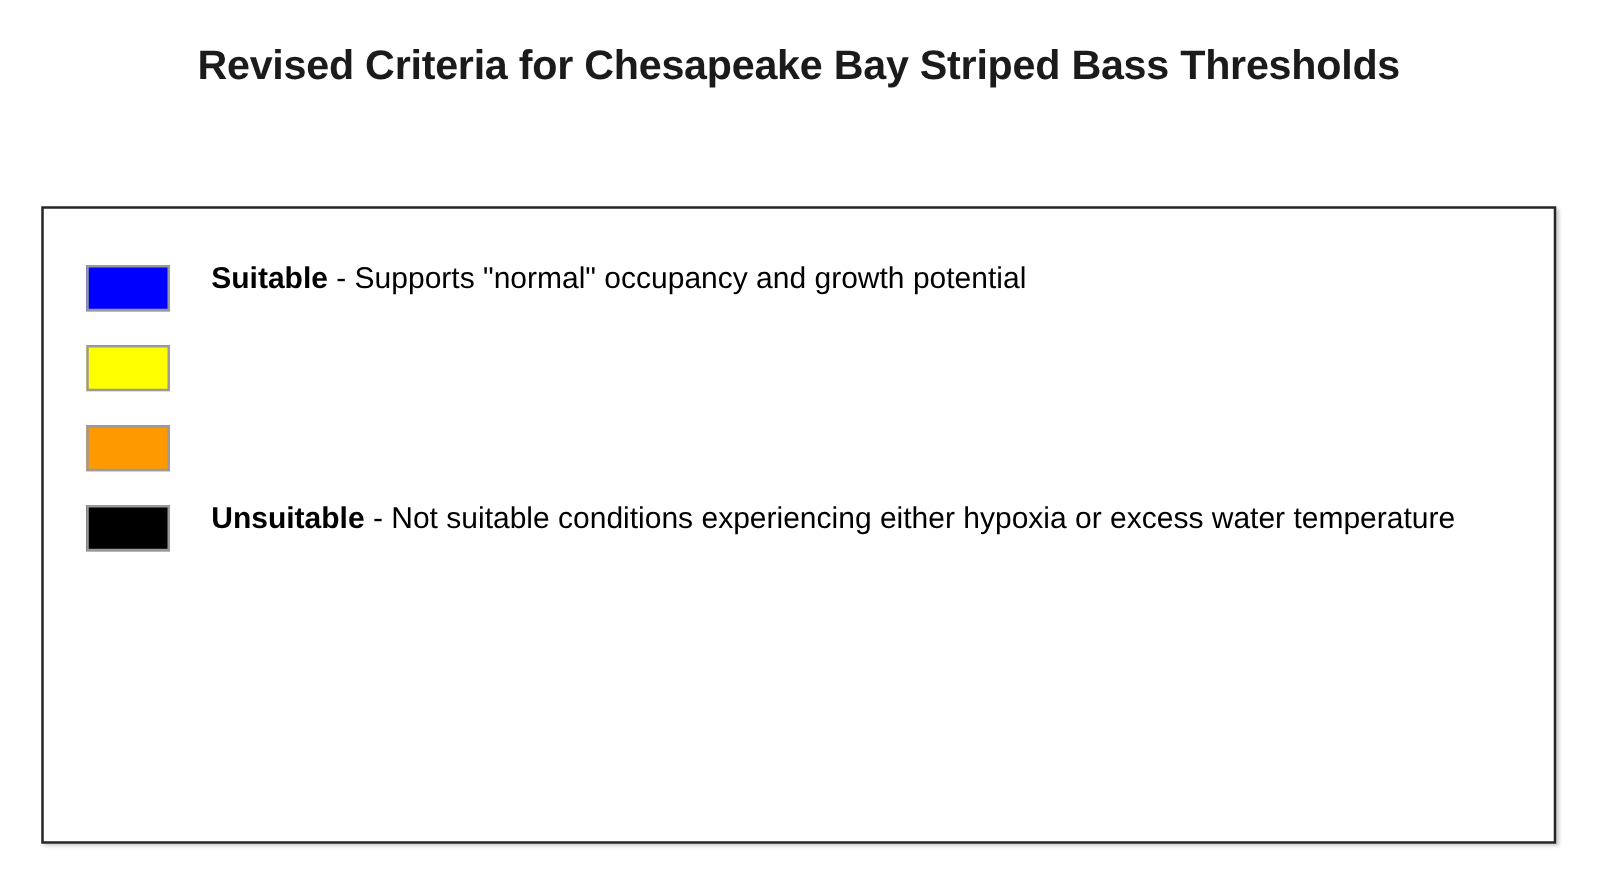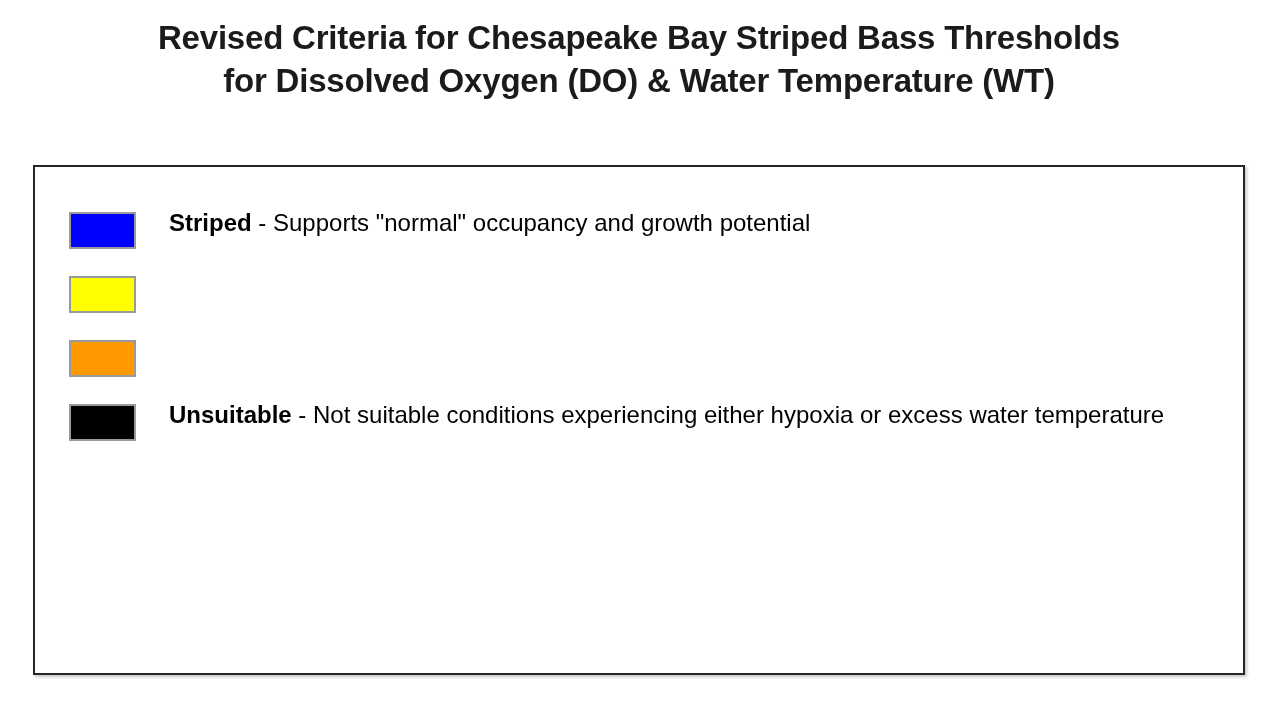"Revised Criteria for Chesapeake Bay" .slide-title { top: 16px -> 30px }
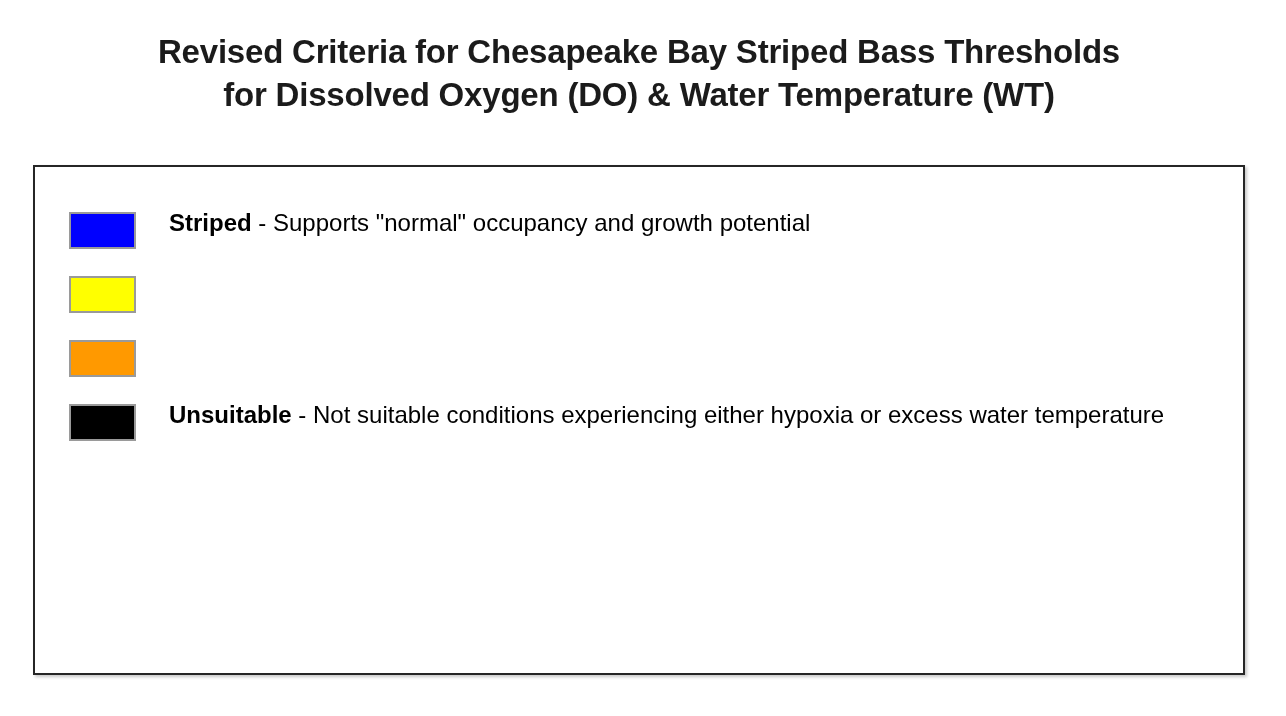"for Dissolved Oxygen (DO) &" span.title-line { html: <span>for Dissolved Oxygen (DO) &amp; Water Temperature (WT)</span> -> none }
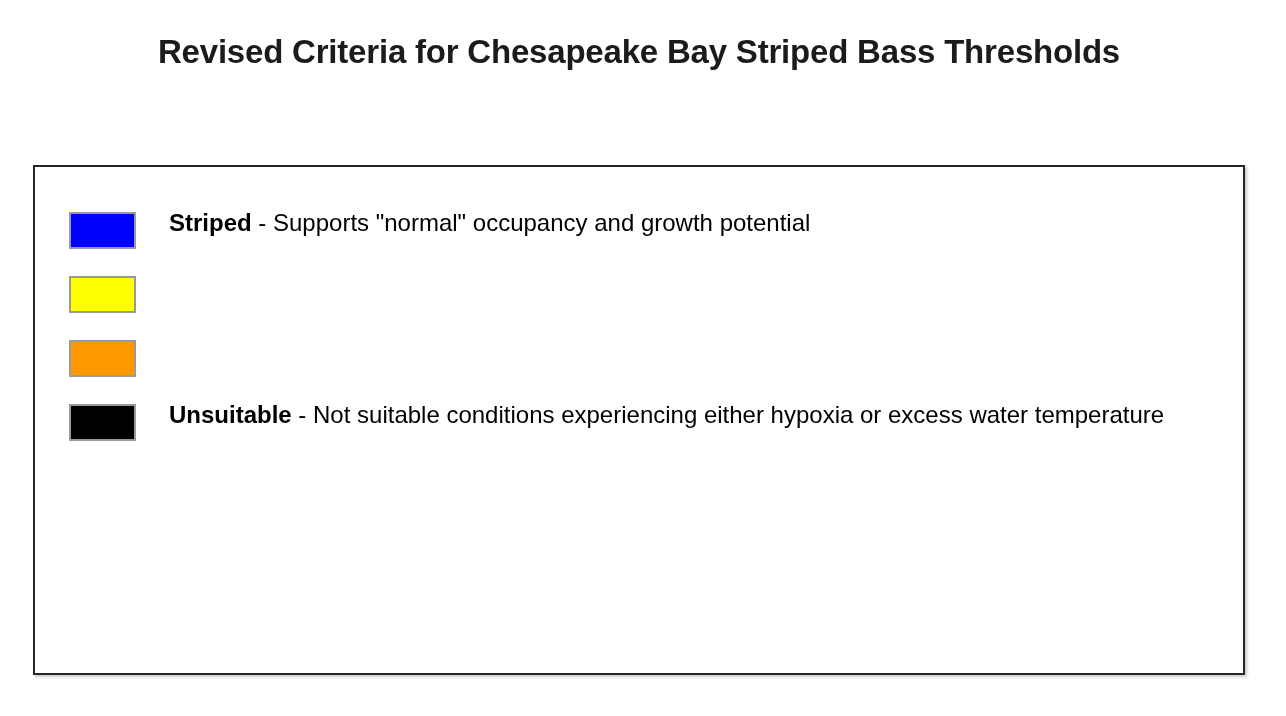"Striped" span.term { text: Striped -> Suitable }
